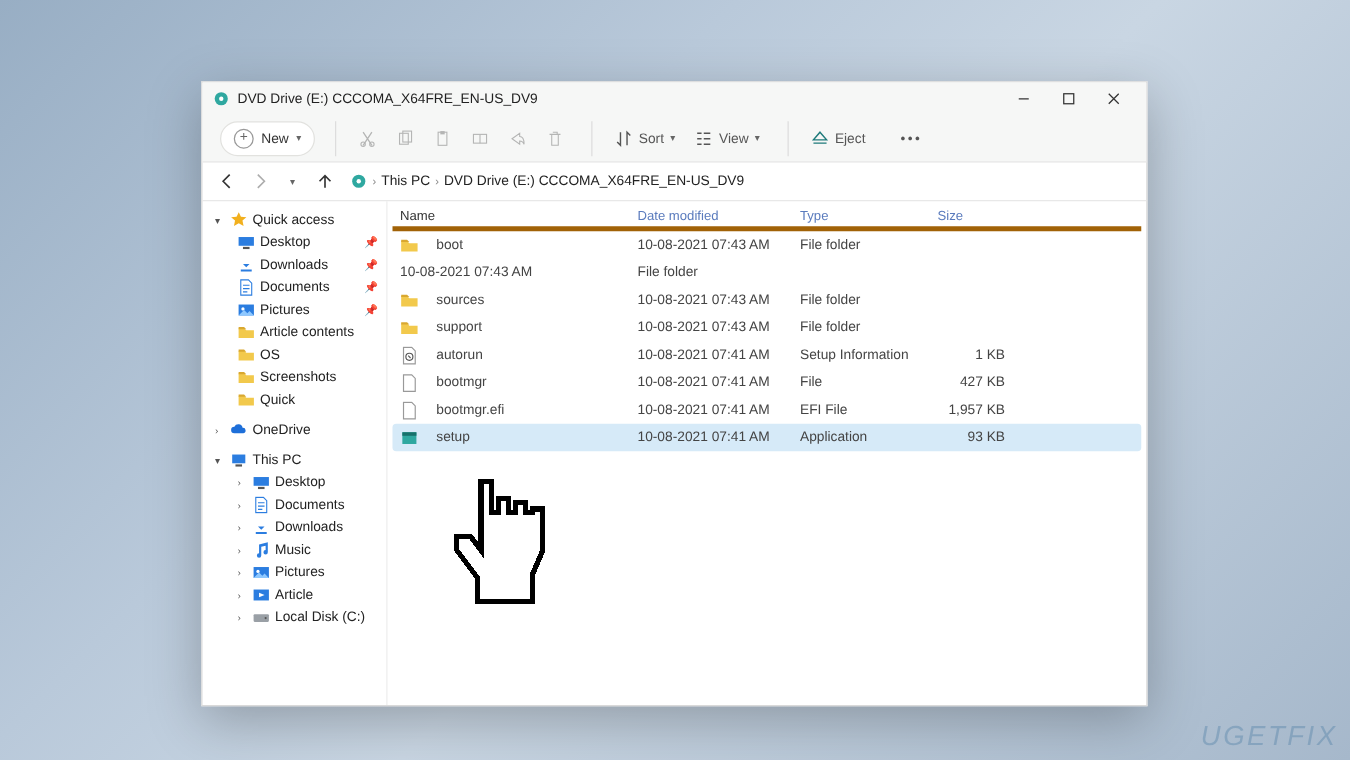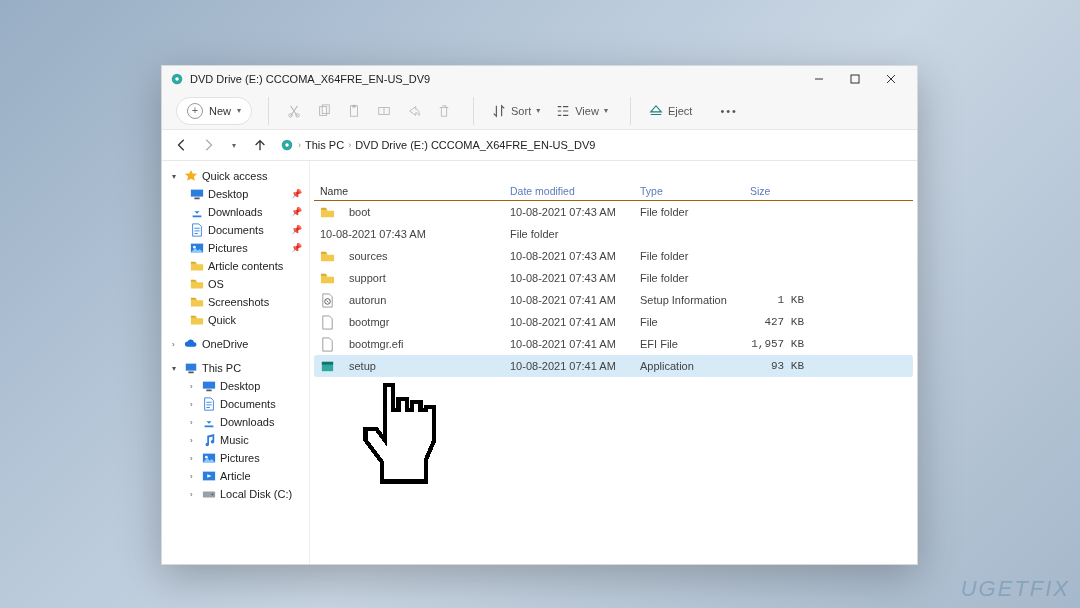"Name" .cols { border-bottom: 1px solid #a16207 -> 4px solid #a16207; margin-top: 16px -> none }
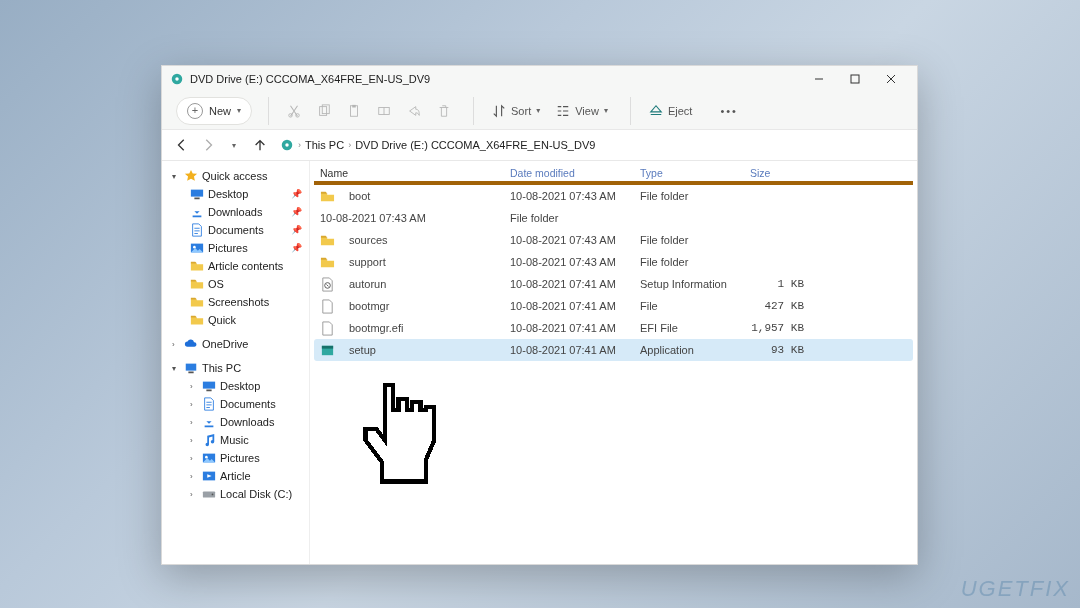"1 KB" .row .cell-size { font-family: Liberation Mono, monospace -> none }
